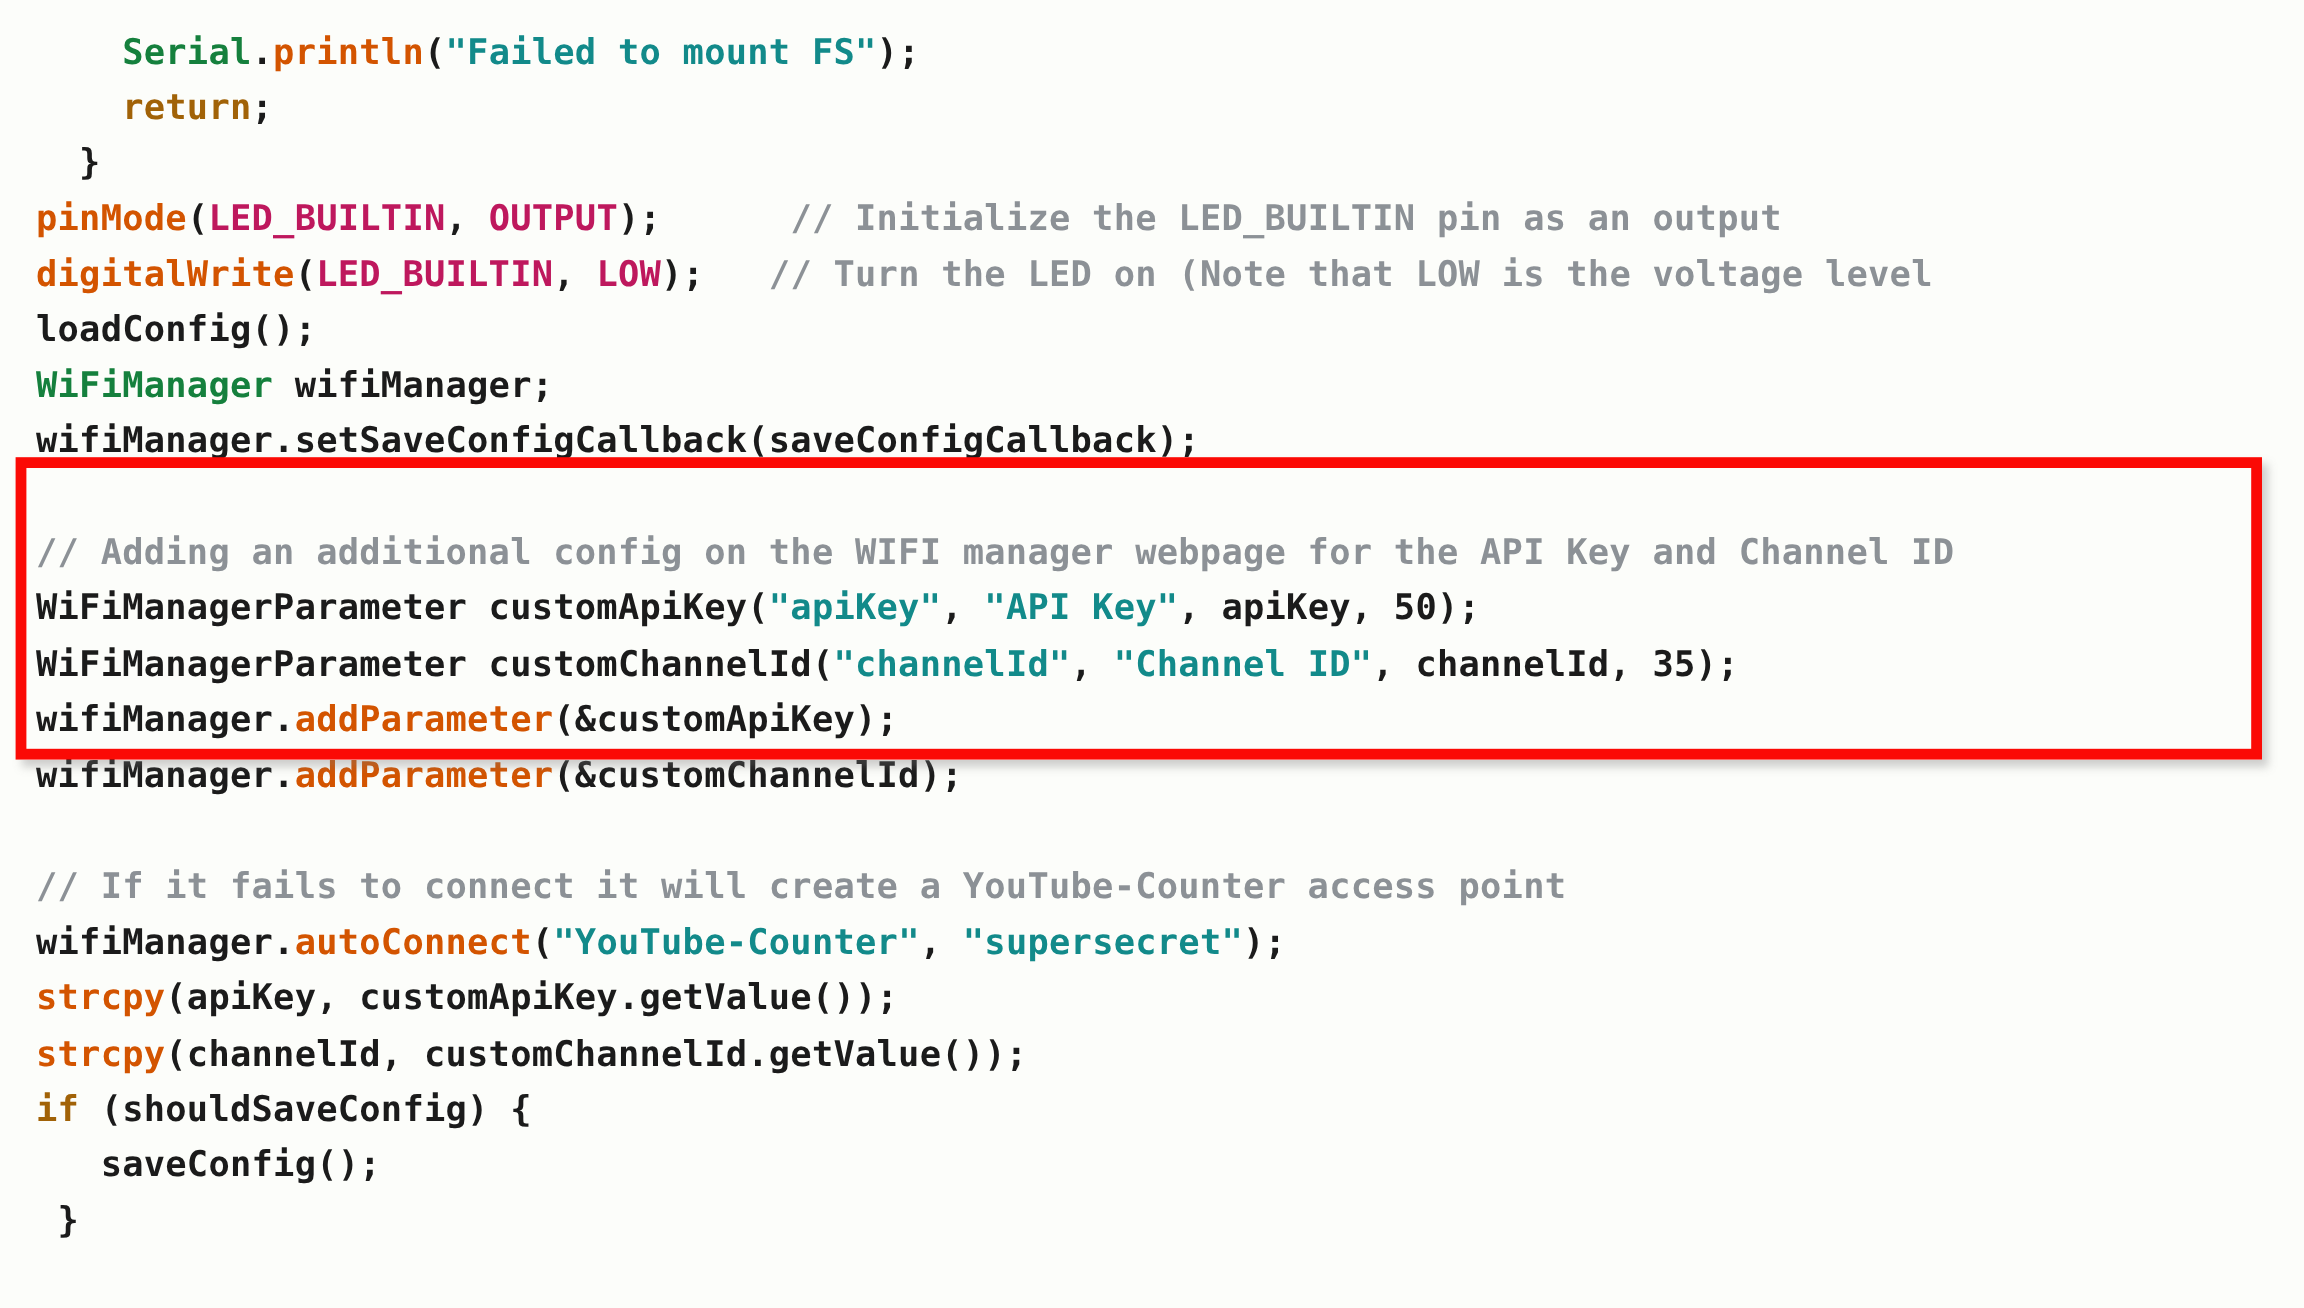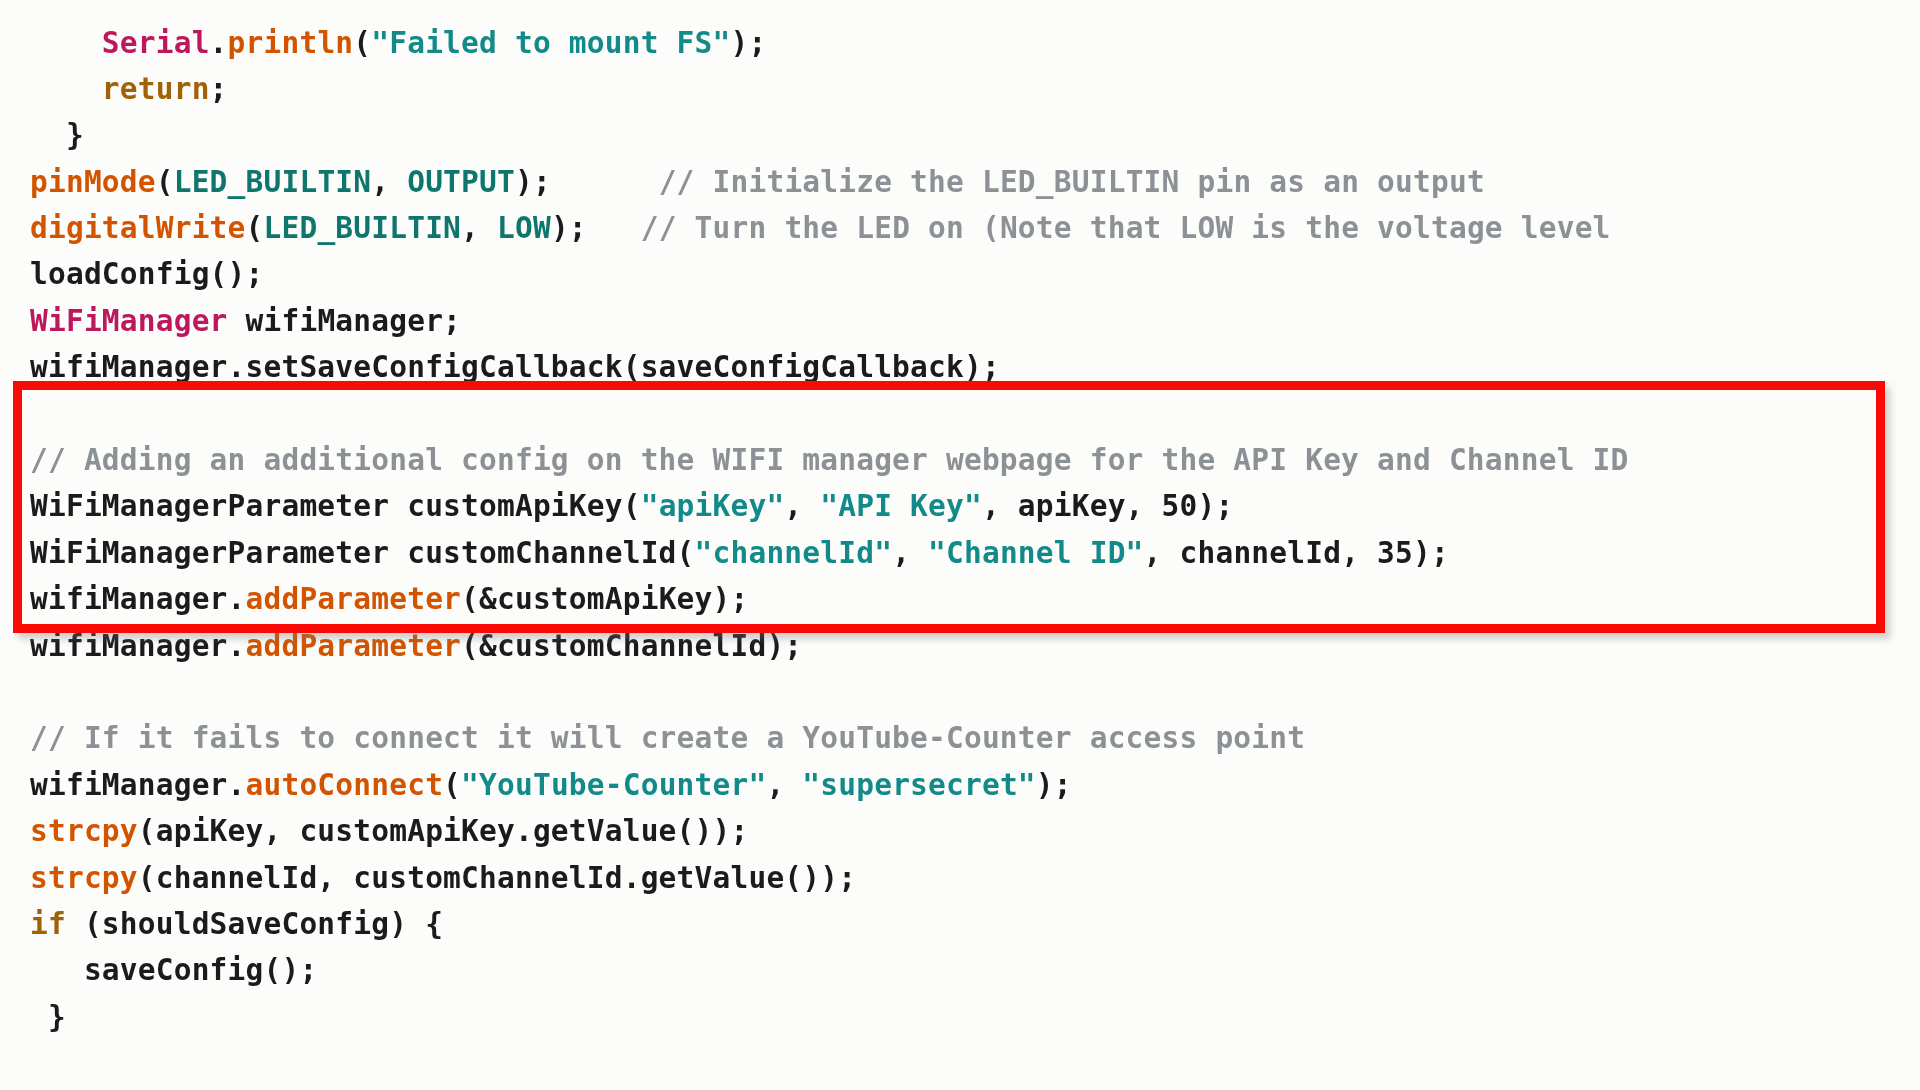"Serial" .tok-type { color: #be185d -> #15803d }
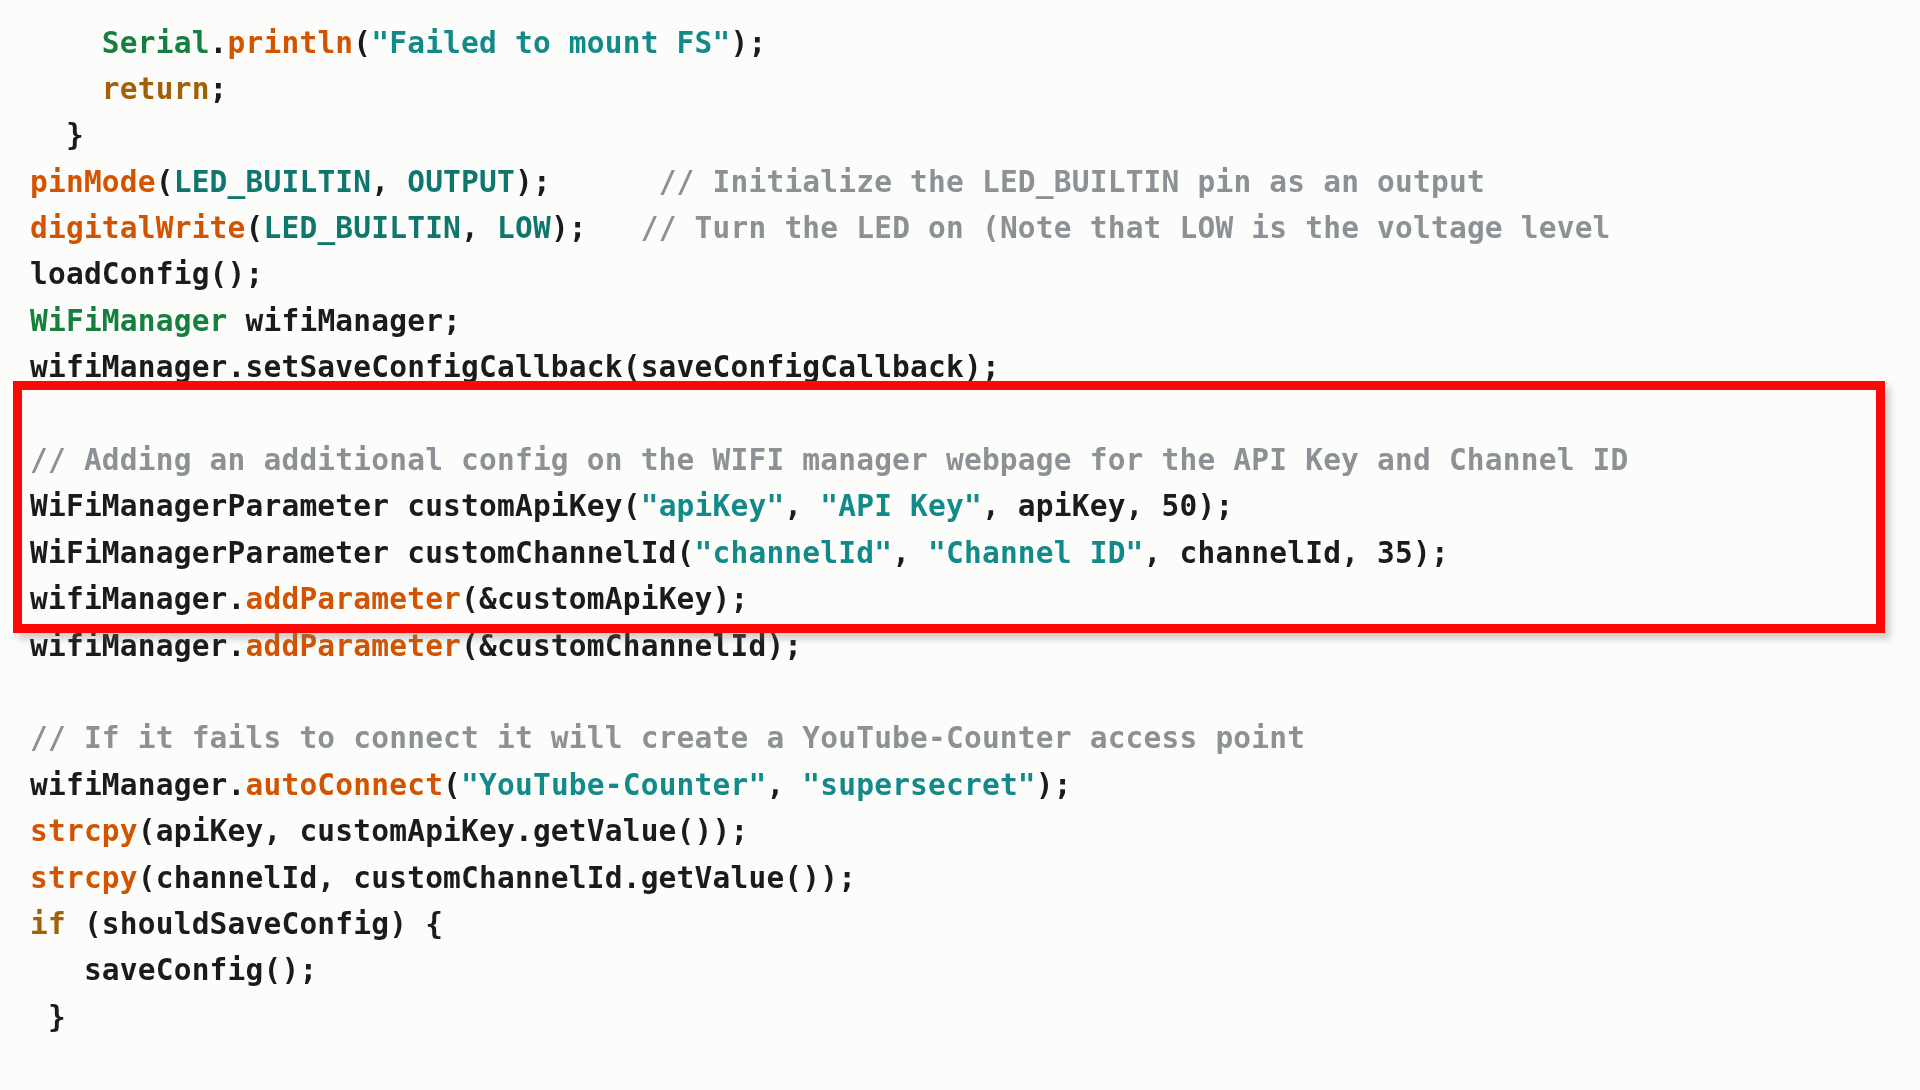"LED_BUILTIN" .tok-const { color: #0f766e -> #be185d }
